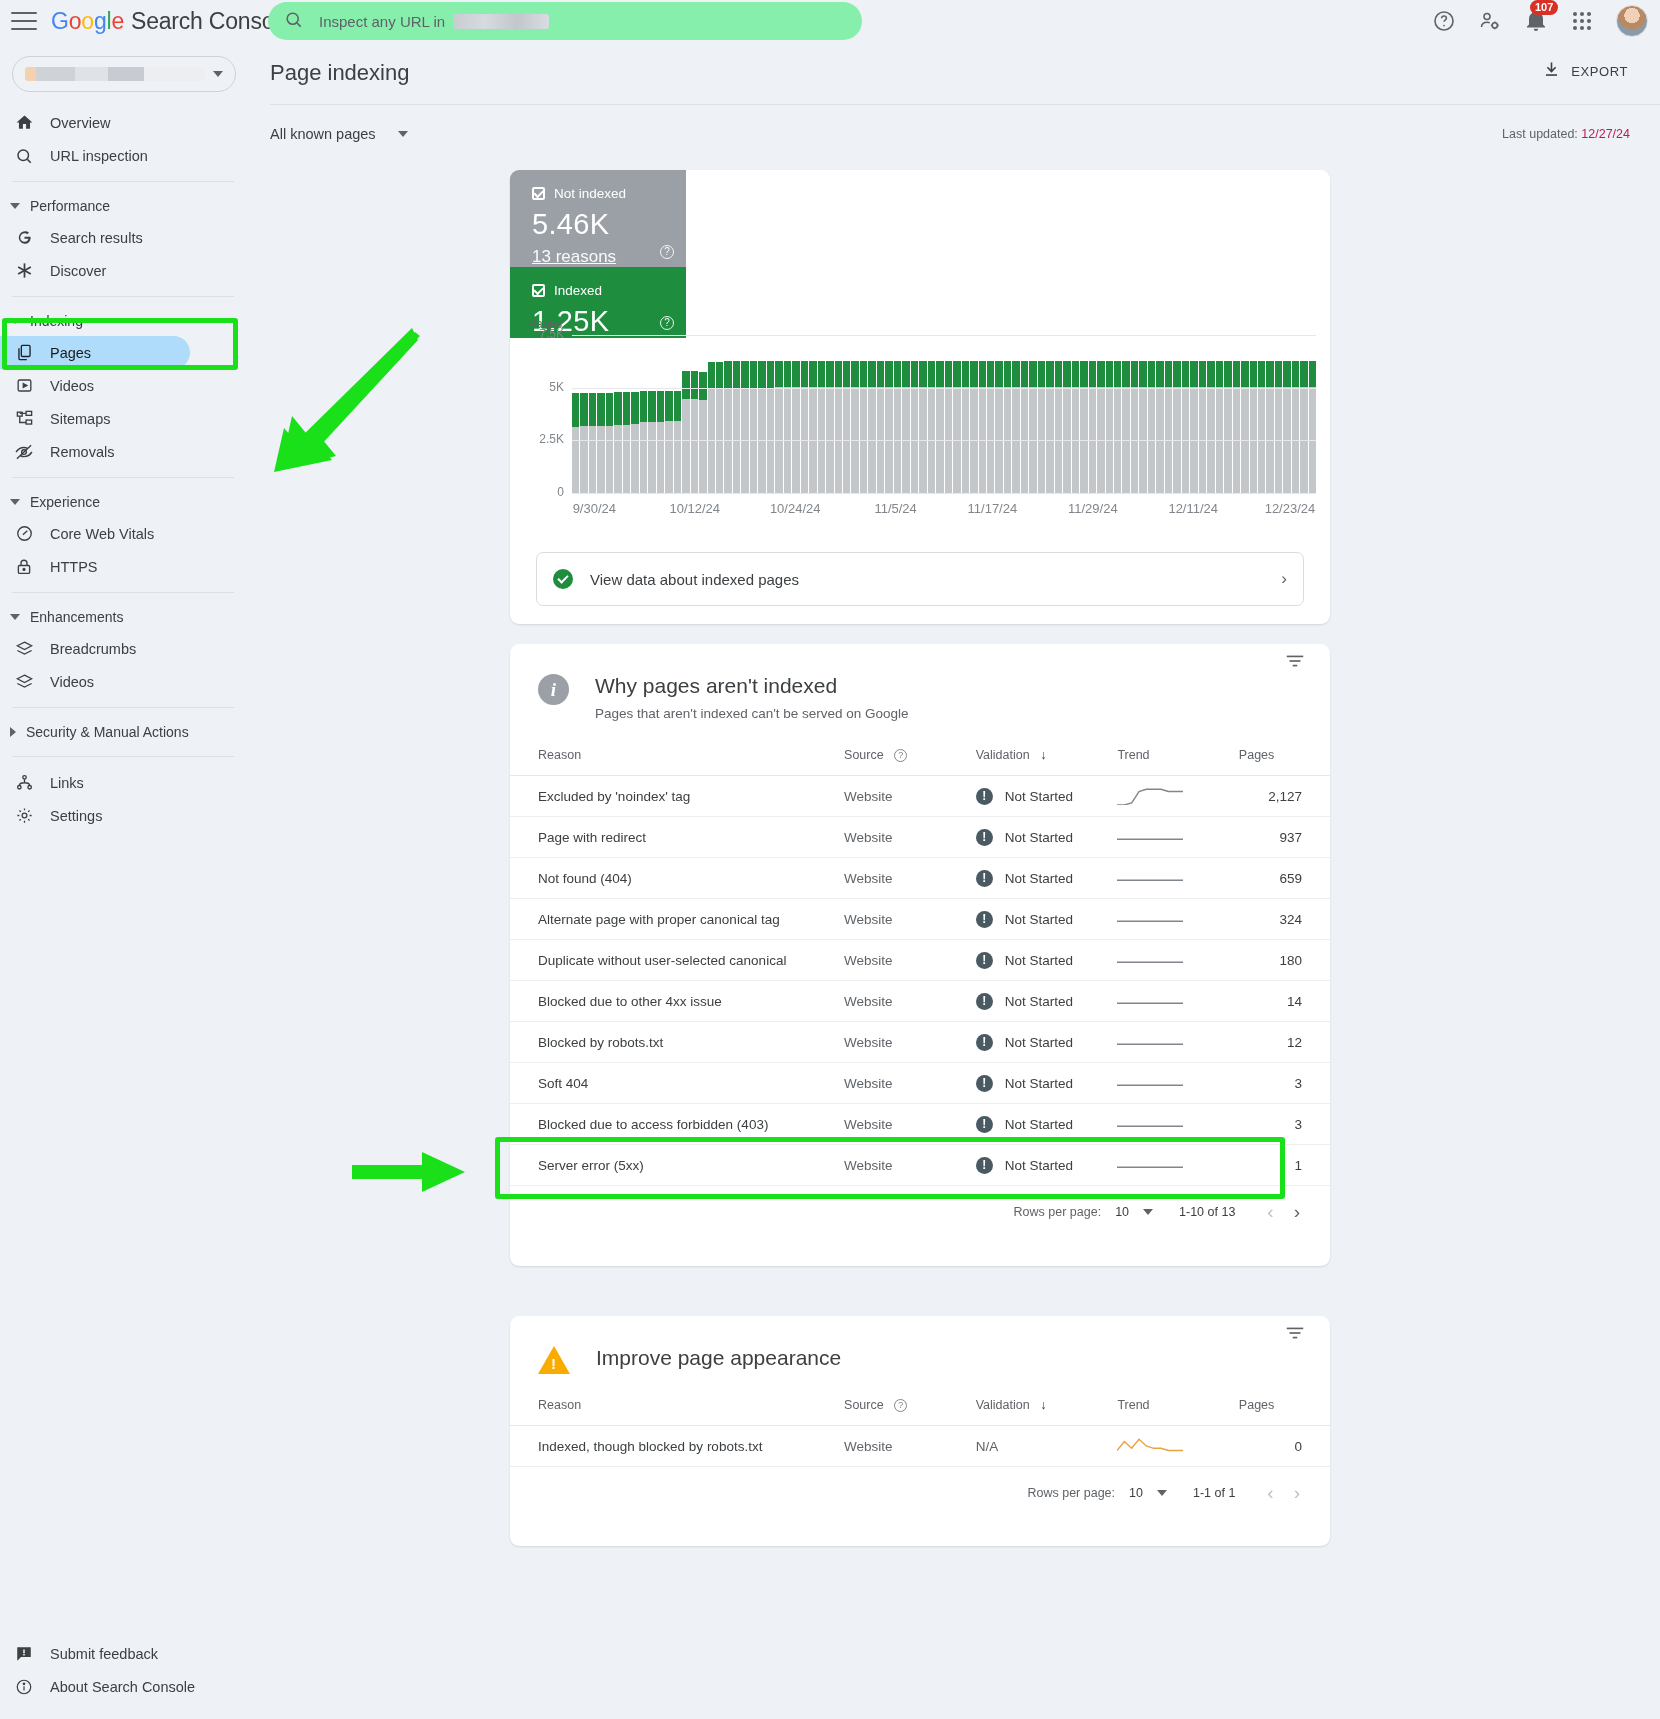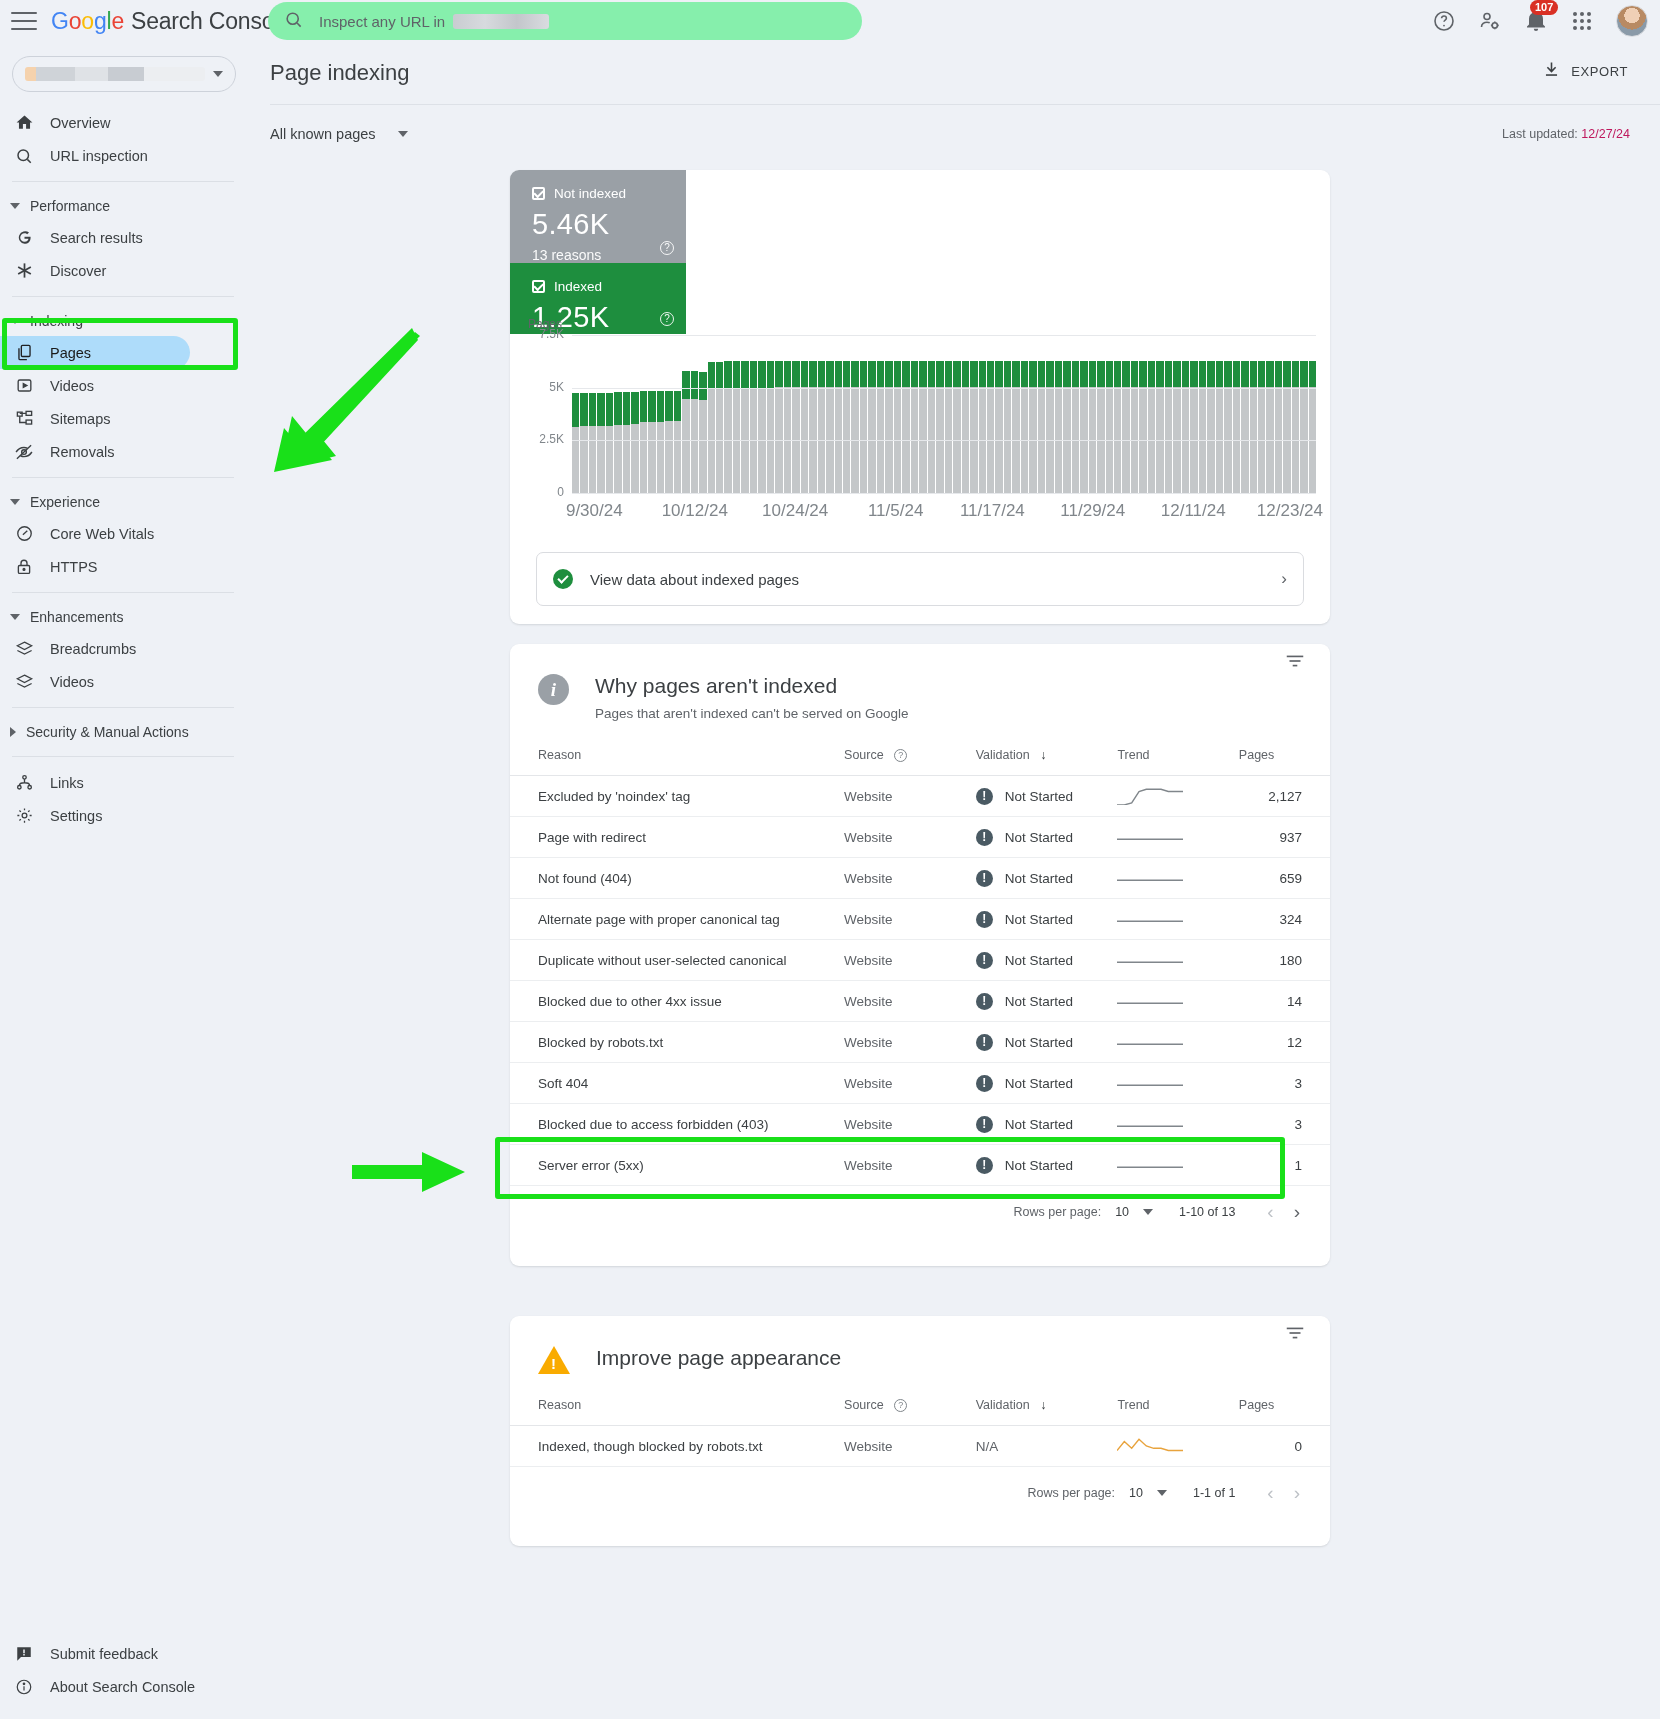"13 reasons" .sumsub { font-size: 14px -> 17px; text-decoration: none -> underline }
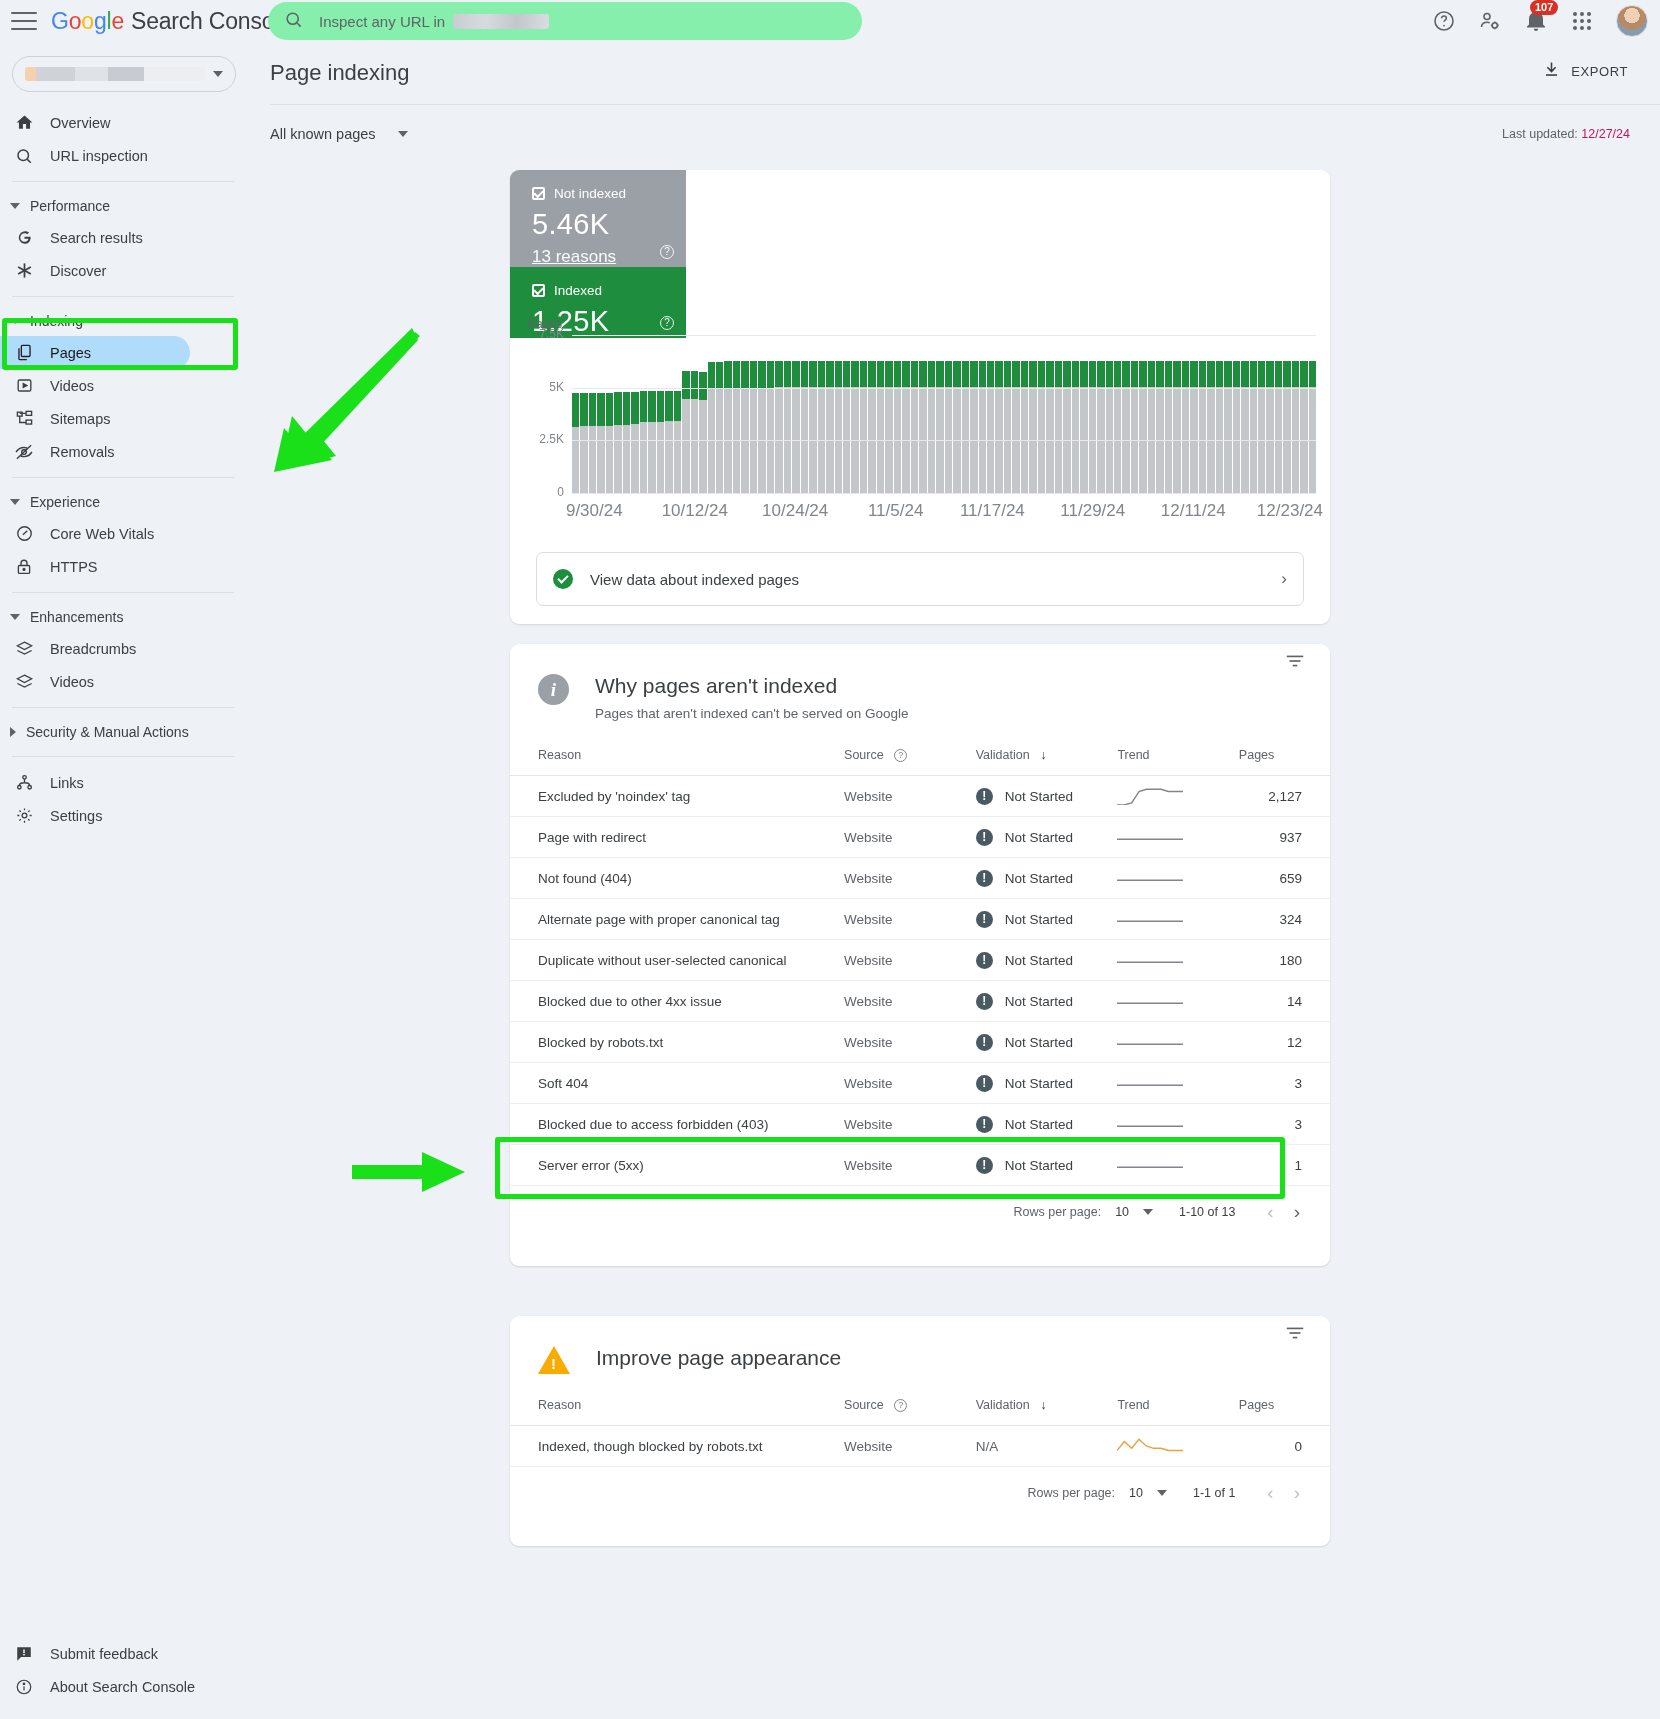"9/30/24" .xtick { font-size: 17px -> 13px }
